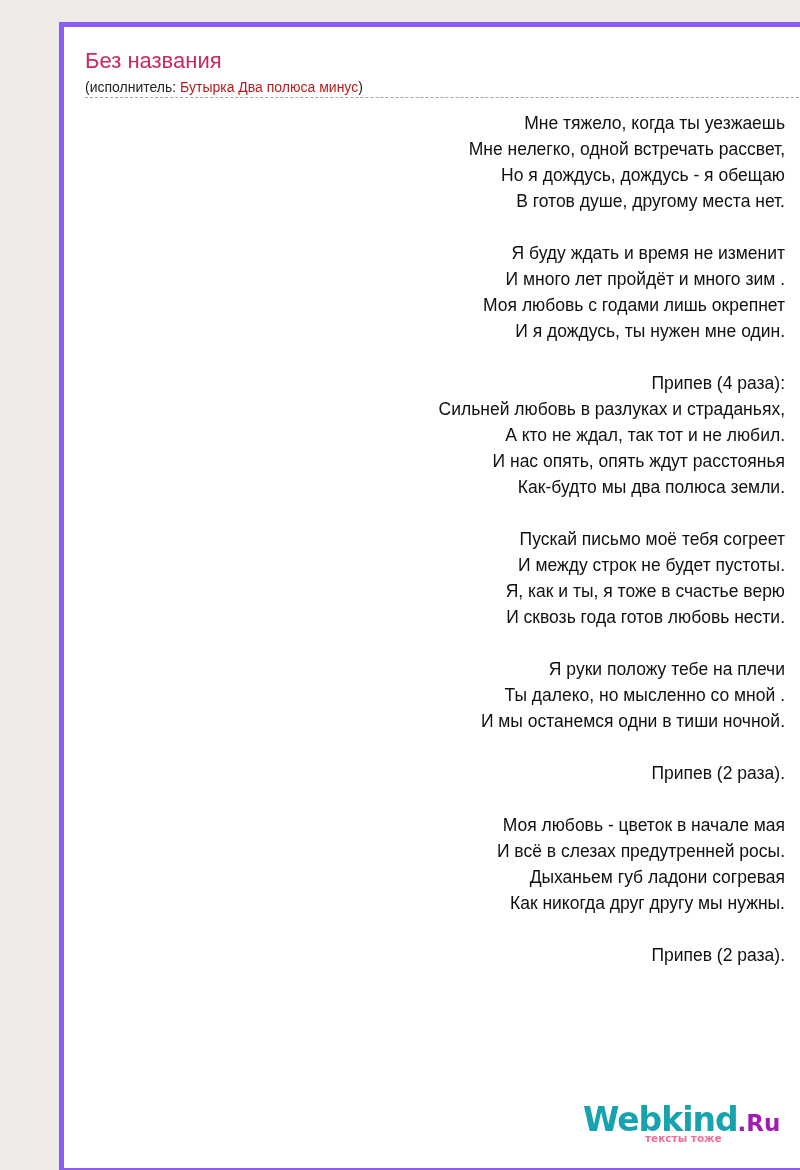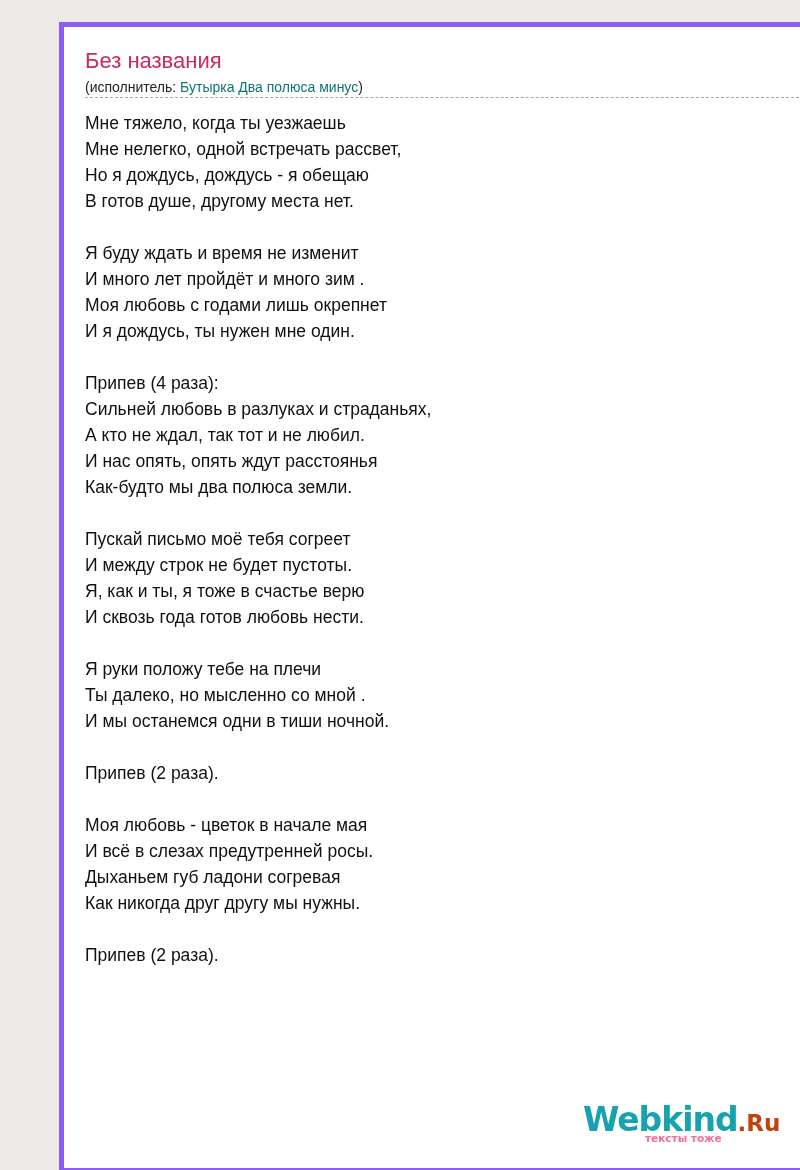"Бутырка Два полюса минус" .artist-line .artist-link { color: #0f766e -> #b91c1c }
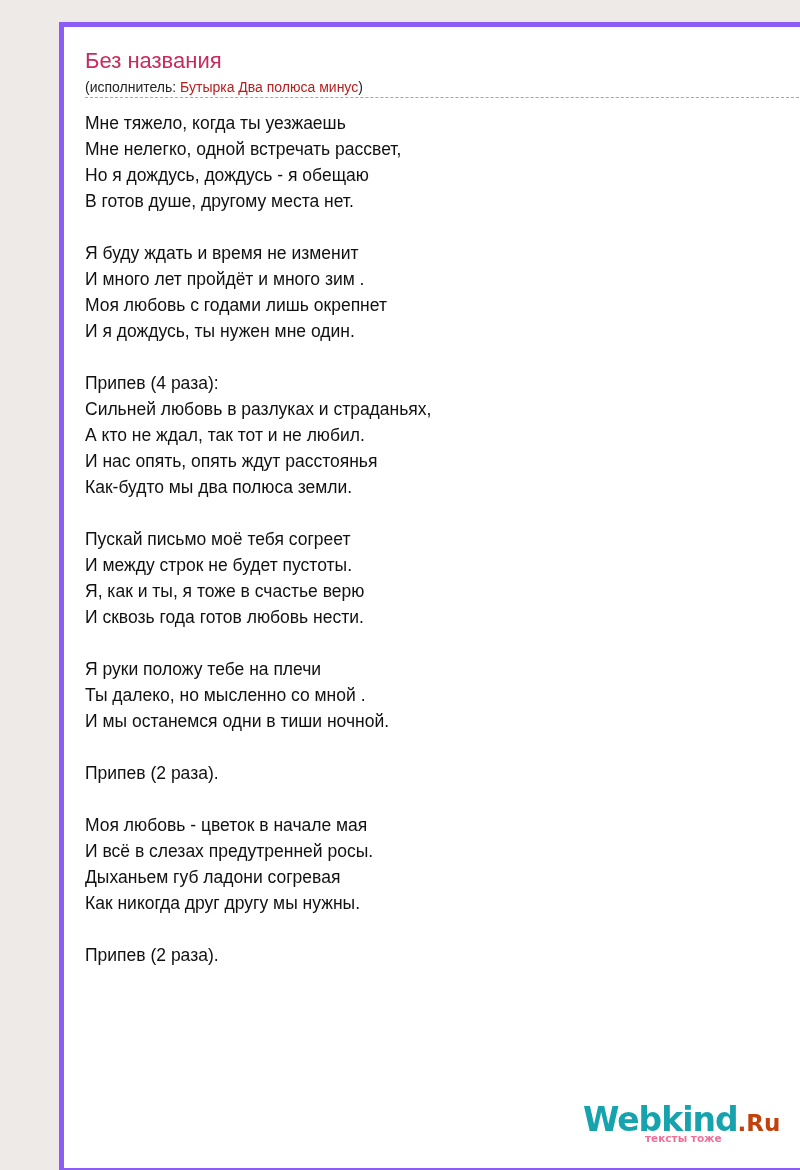"Мне тяжело, когда ты уезжаешь" .stanza { text-align: none -> right }
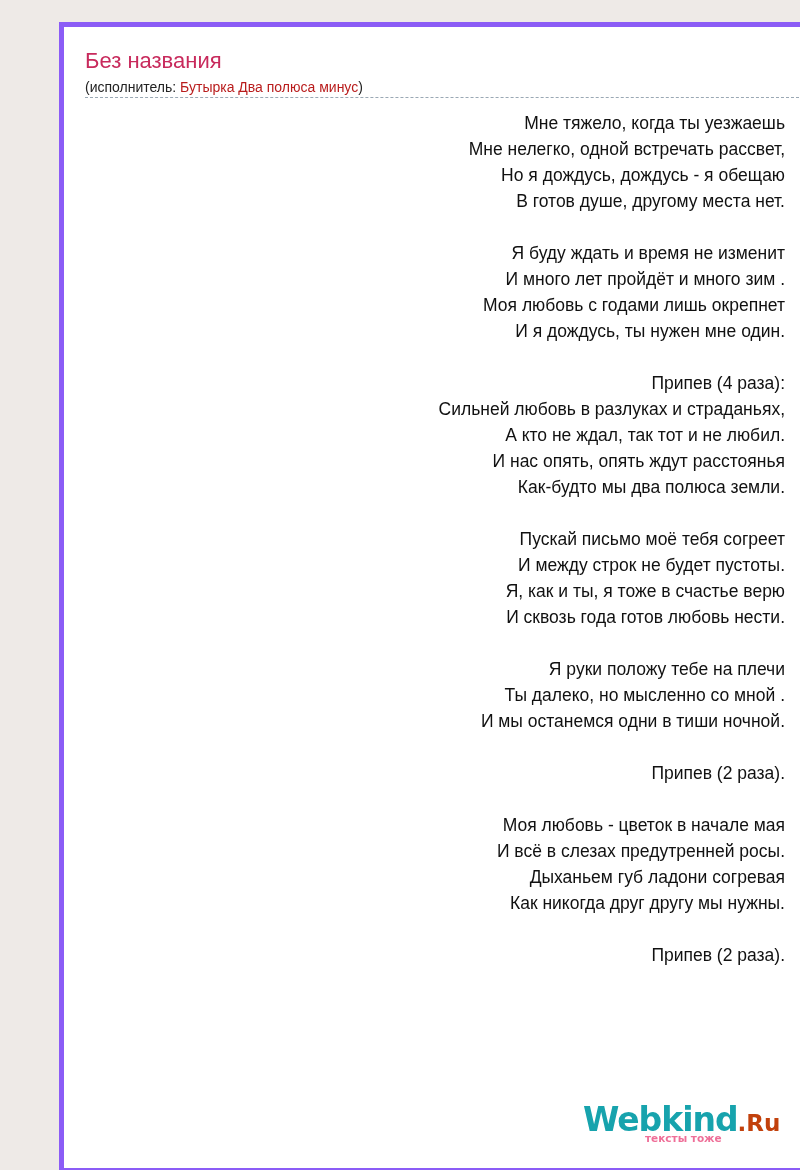".Ru" .logo-main .logo-tld { color: #c2410c -> #a21caf }
